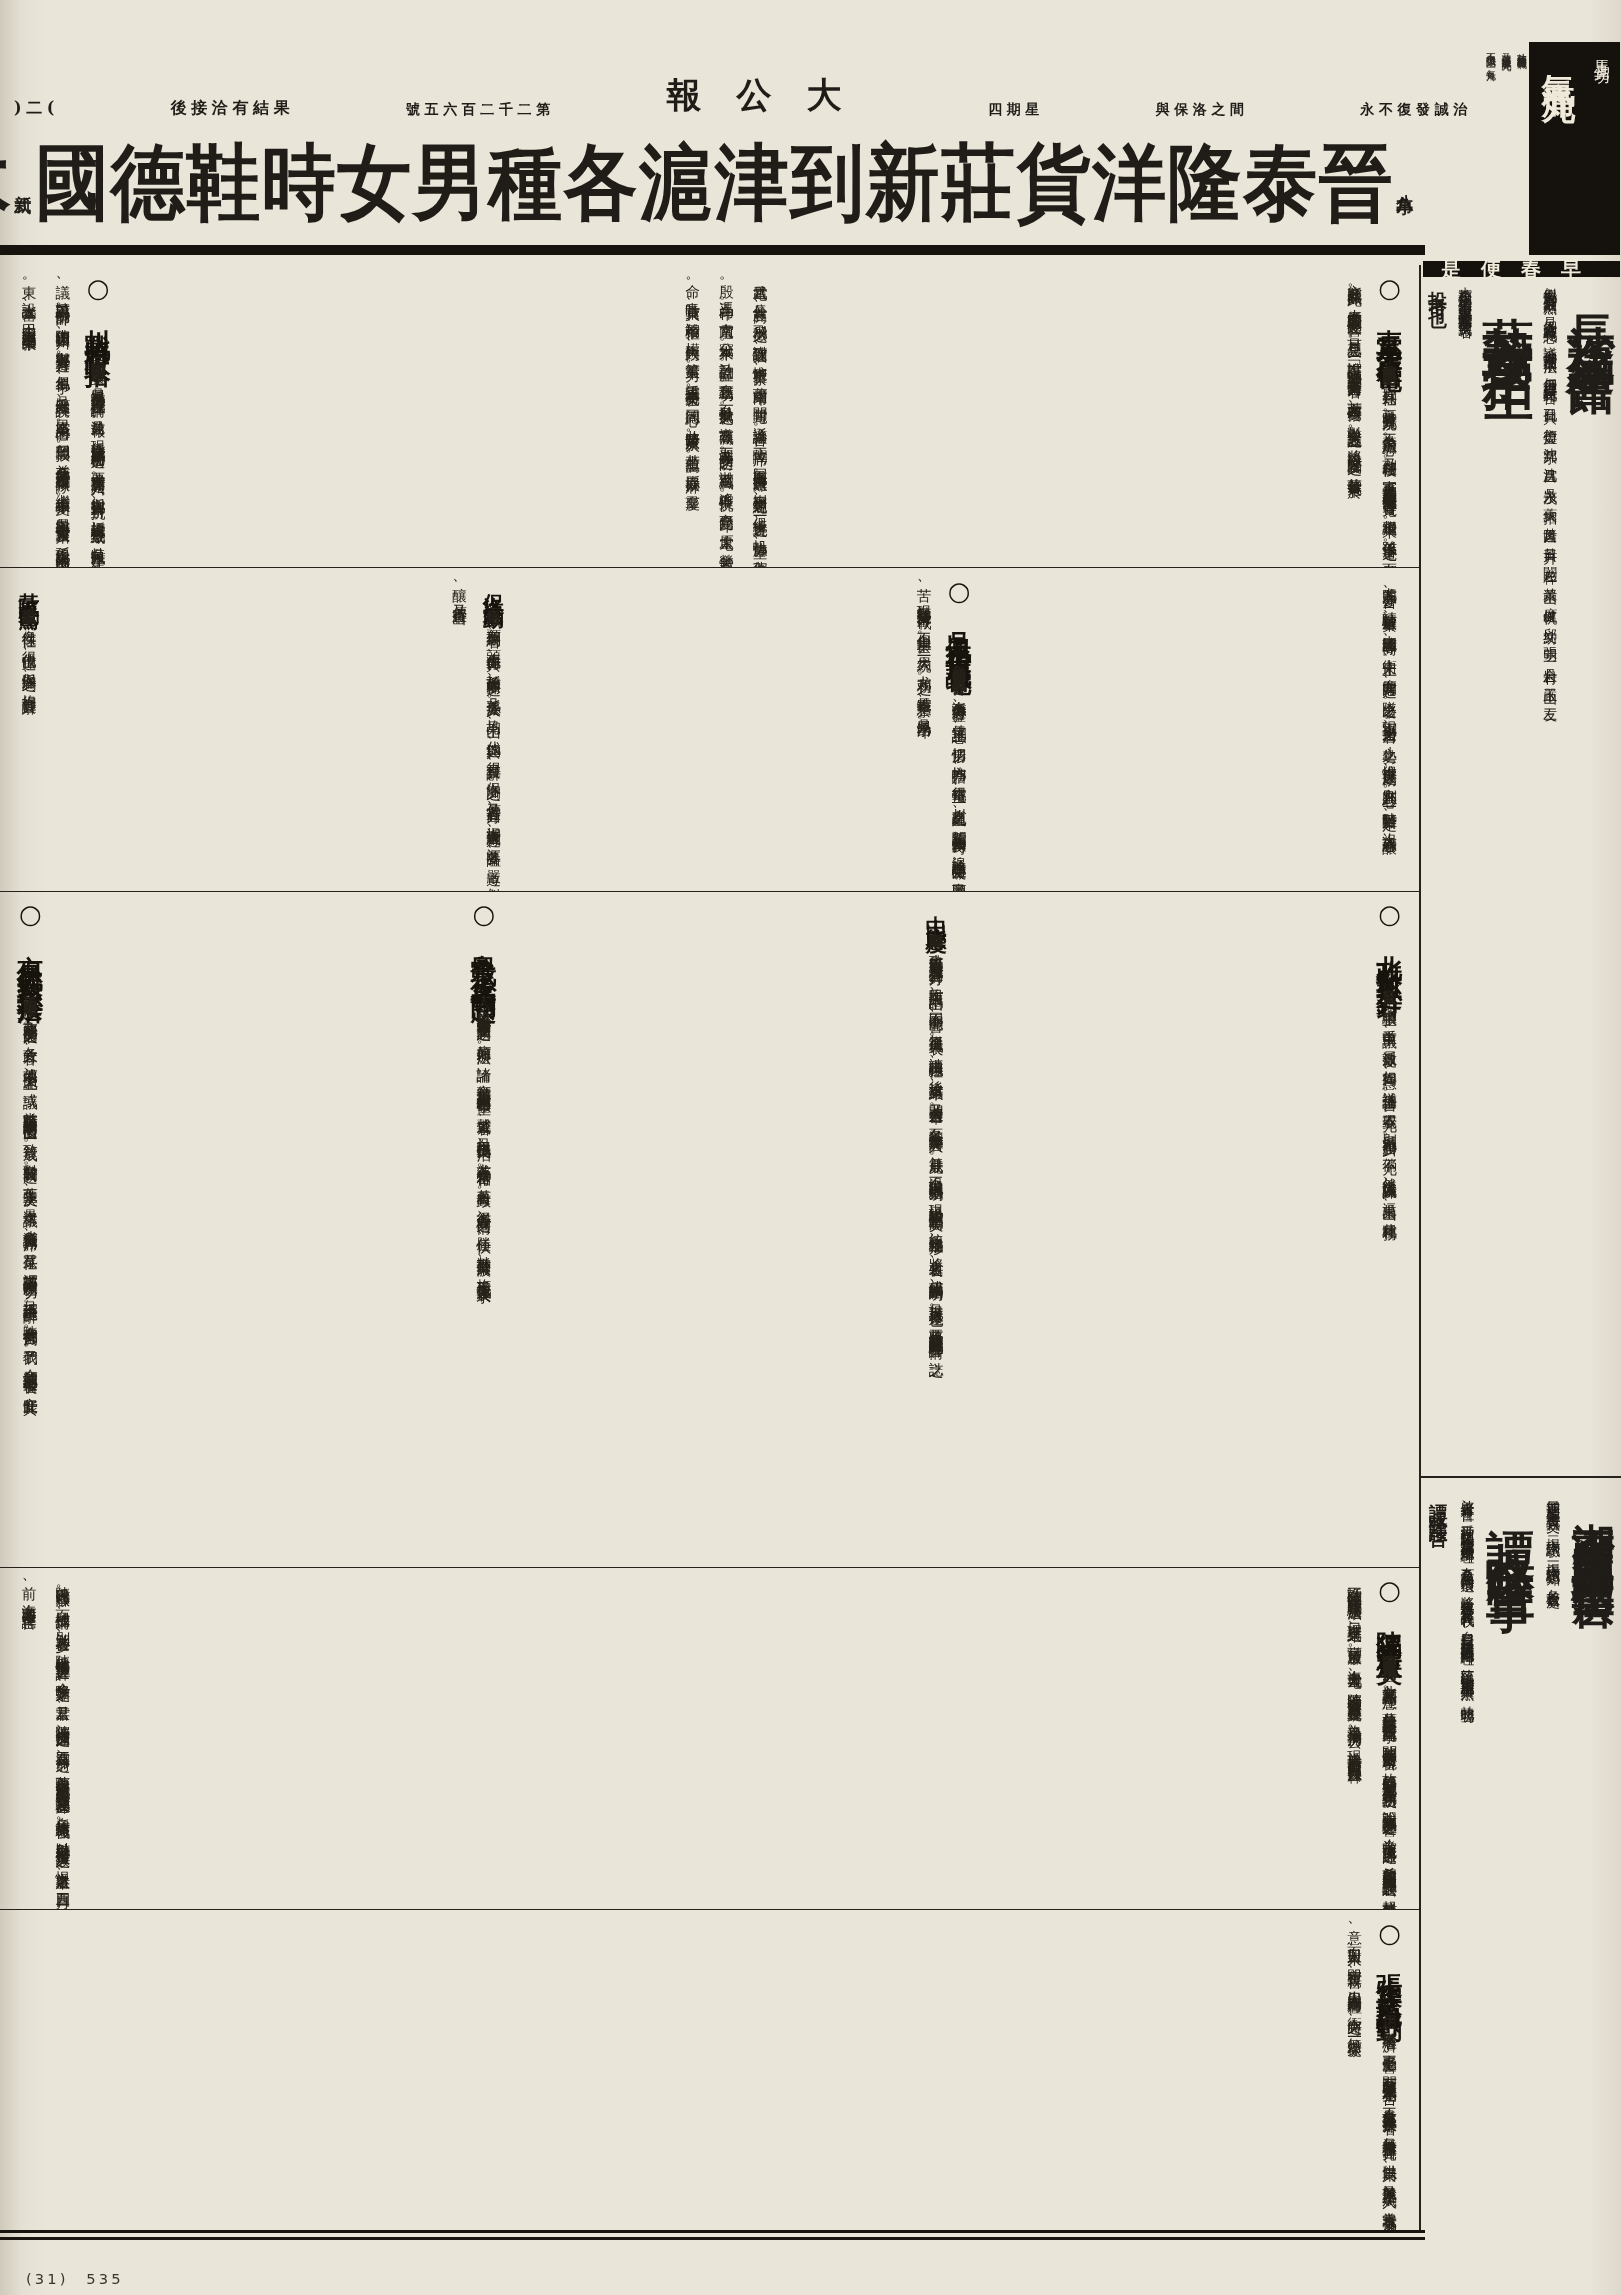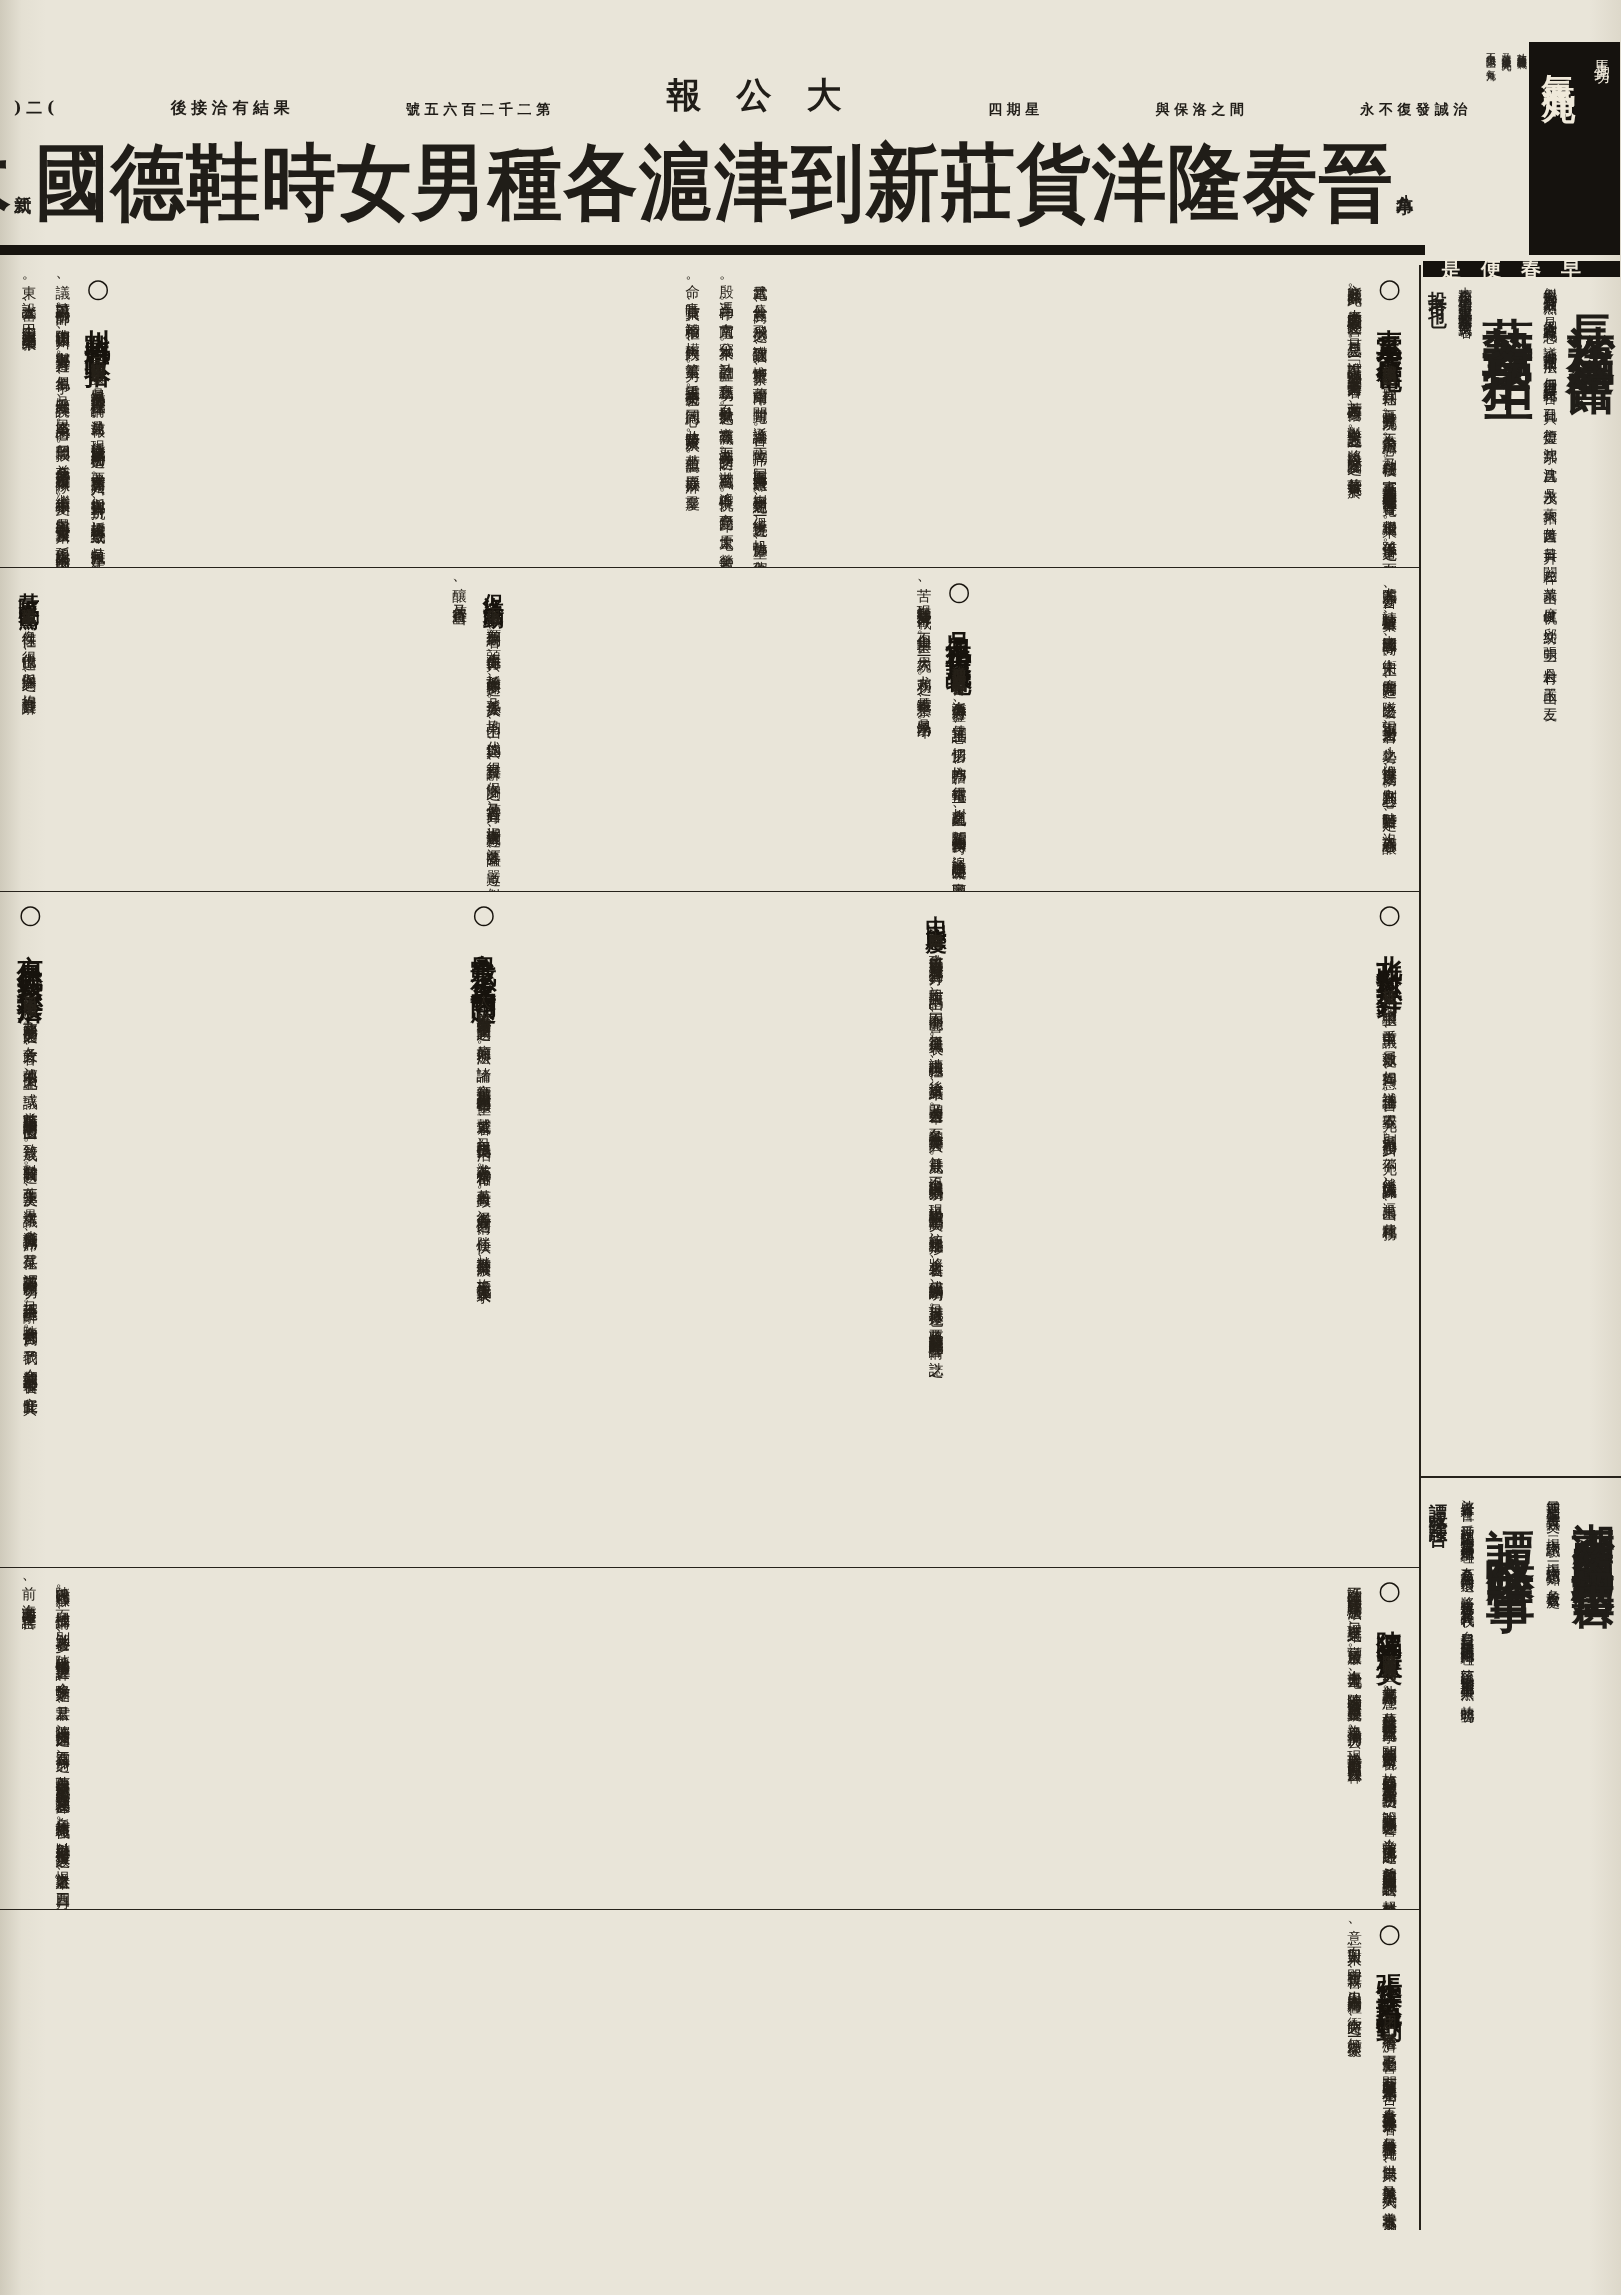"(31) 535" div { html: none -> <div> <span>(31) 535</span> </div> }
